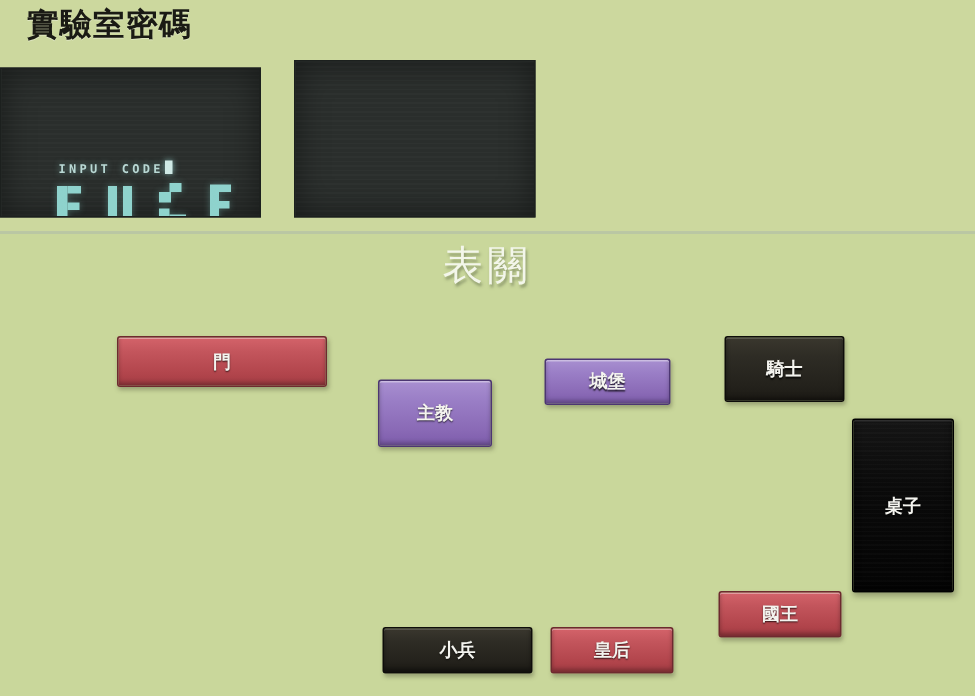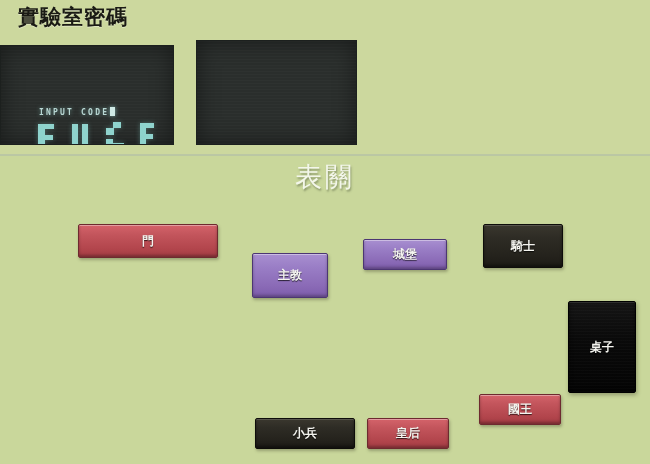"桌子" #btn-table { height: 92px -> 116px; top: 301px -> 279px }
